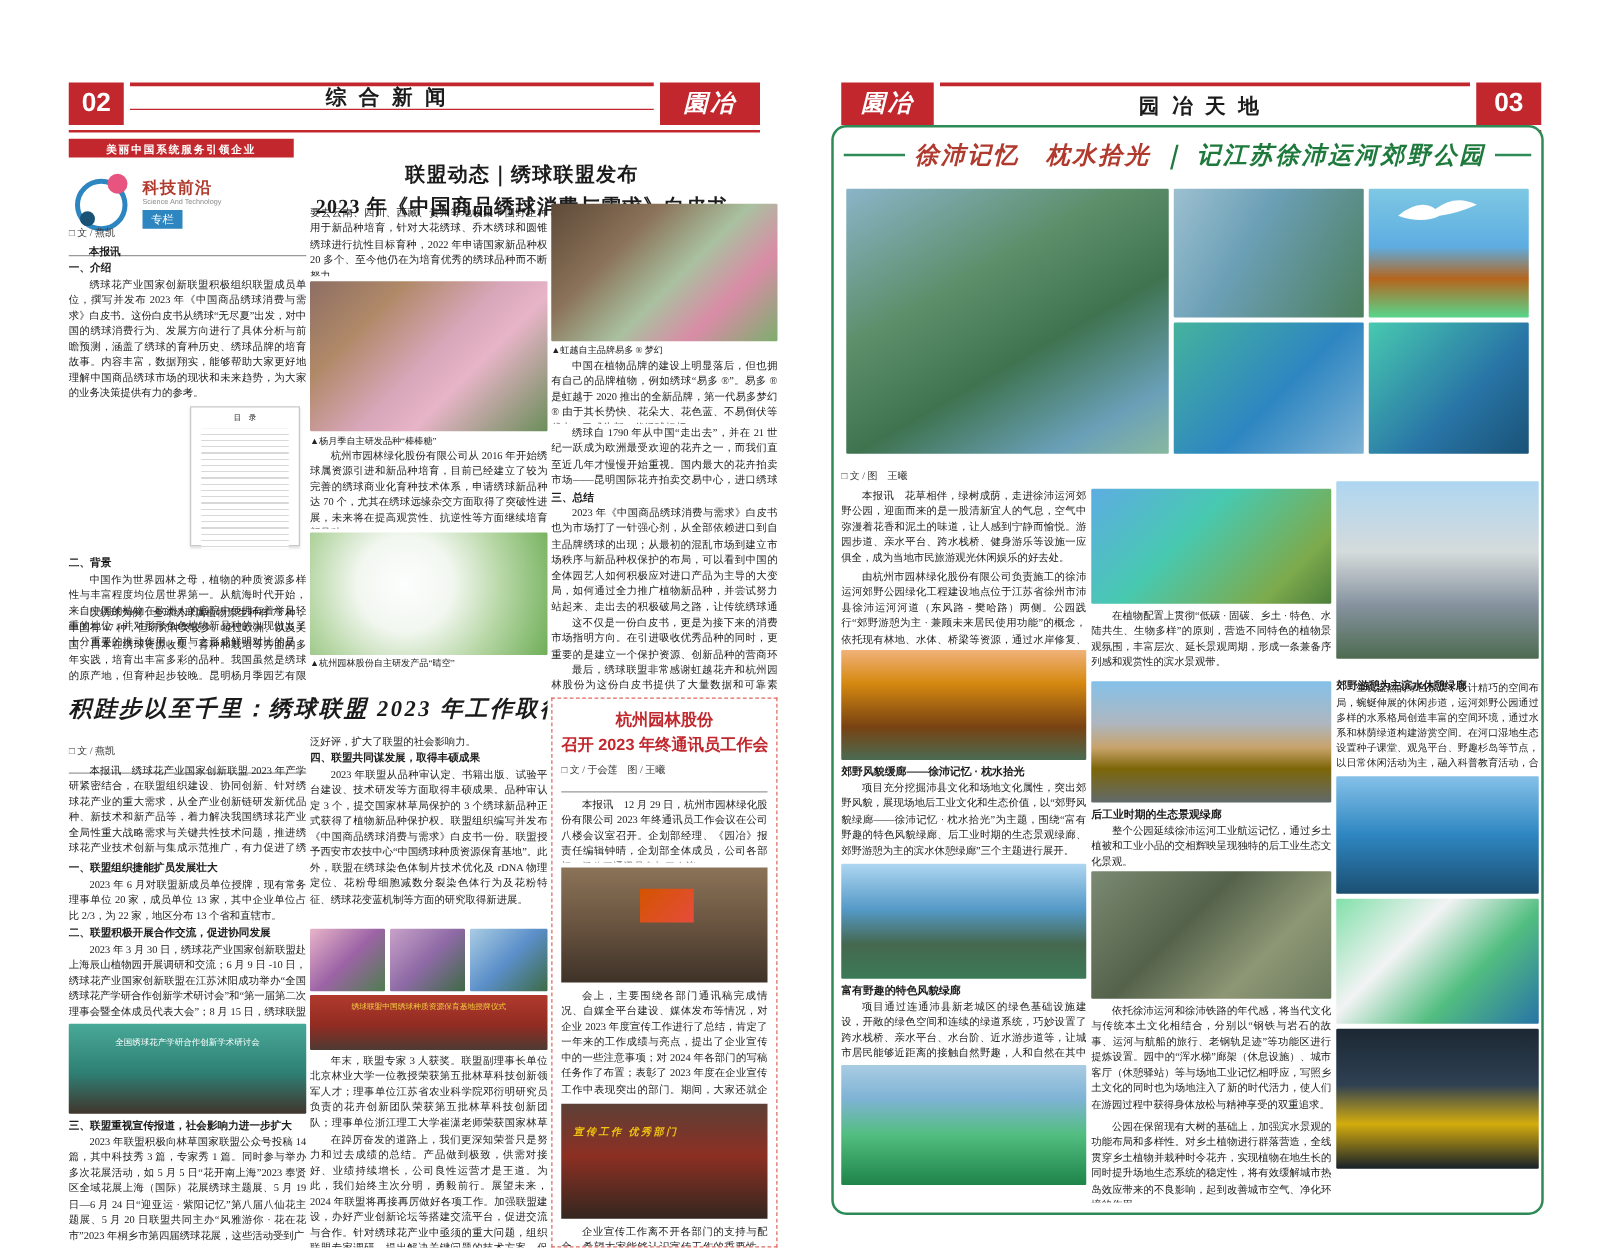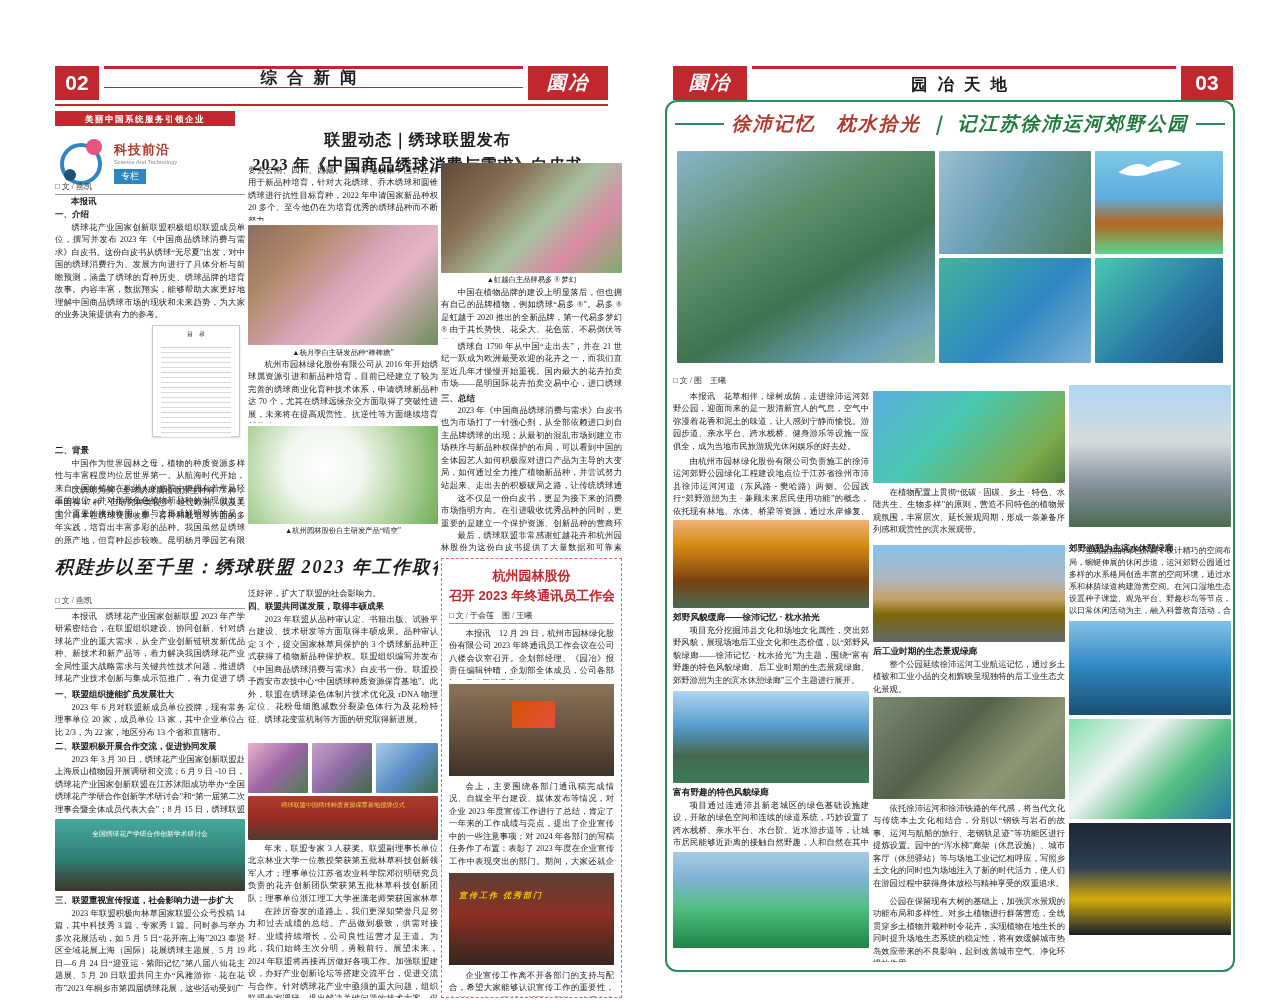"□ 文 / 燕凯" .by { padding-bottom: 2px -> 12px }
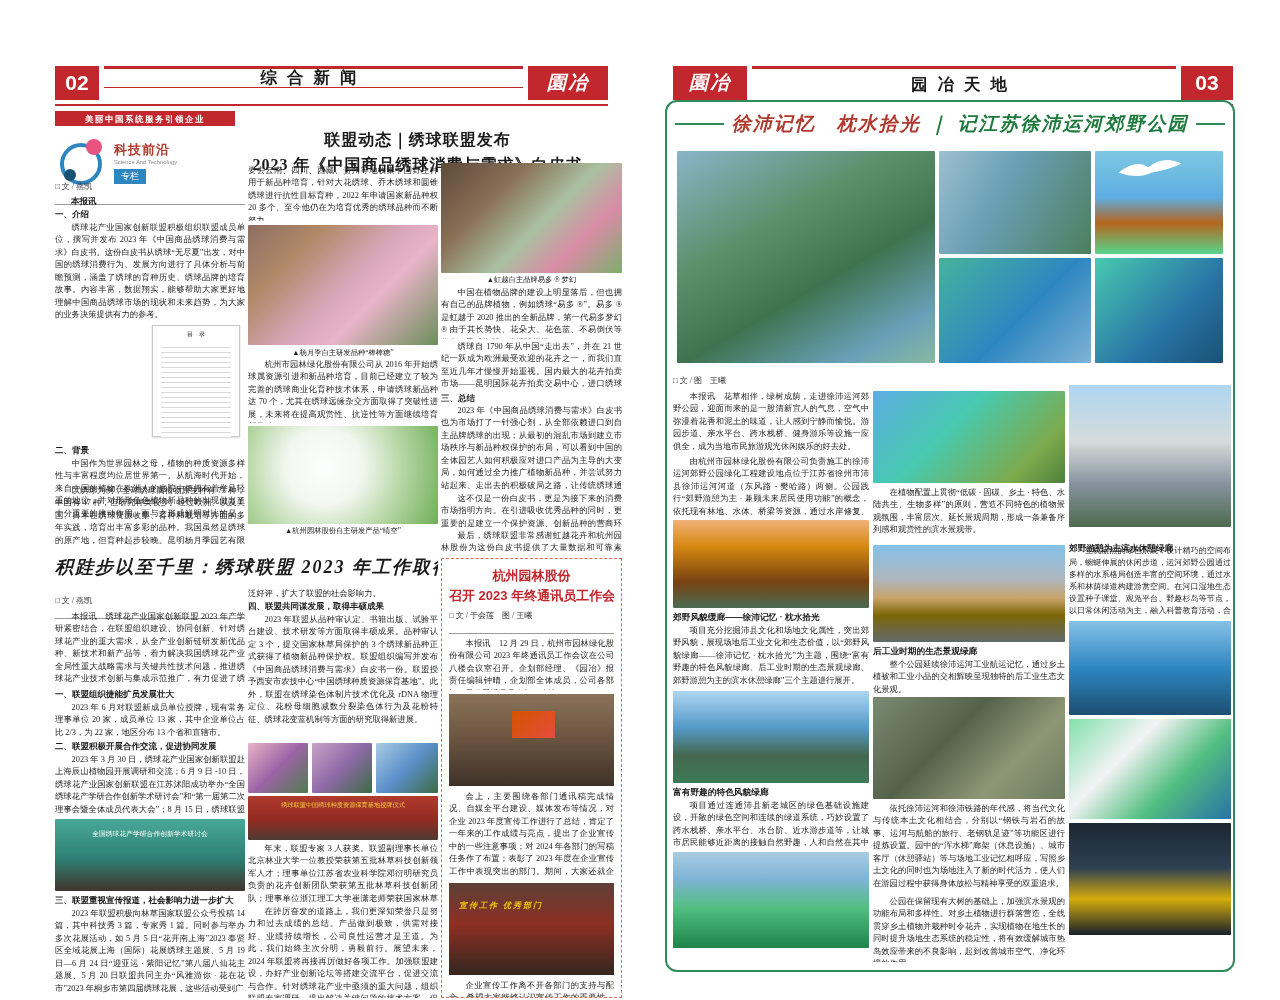"▲虹越自主品牌易多 ® 梦幻" .cap { text-align: center -> left }
